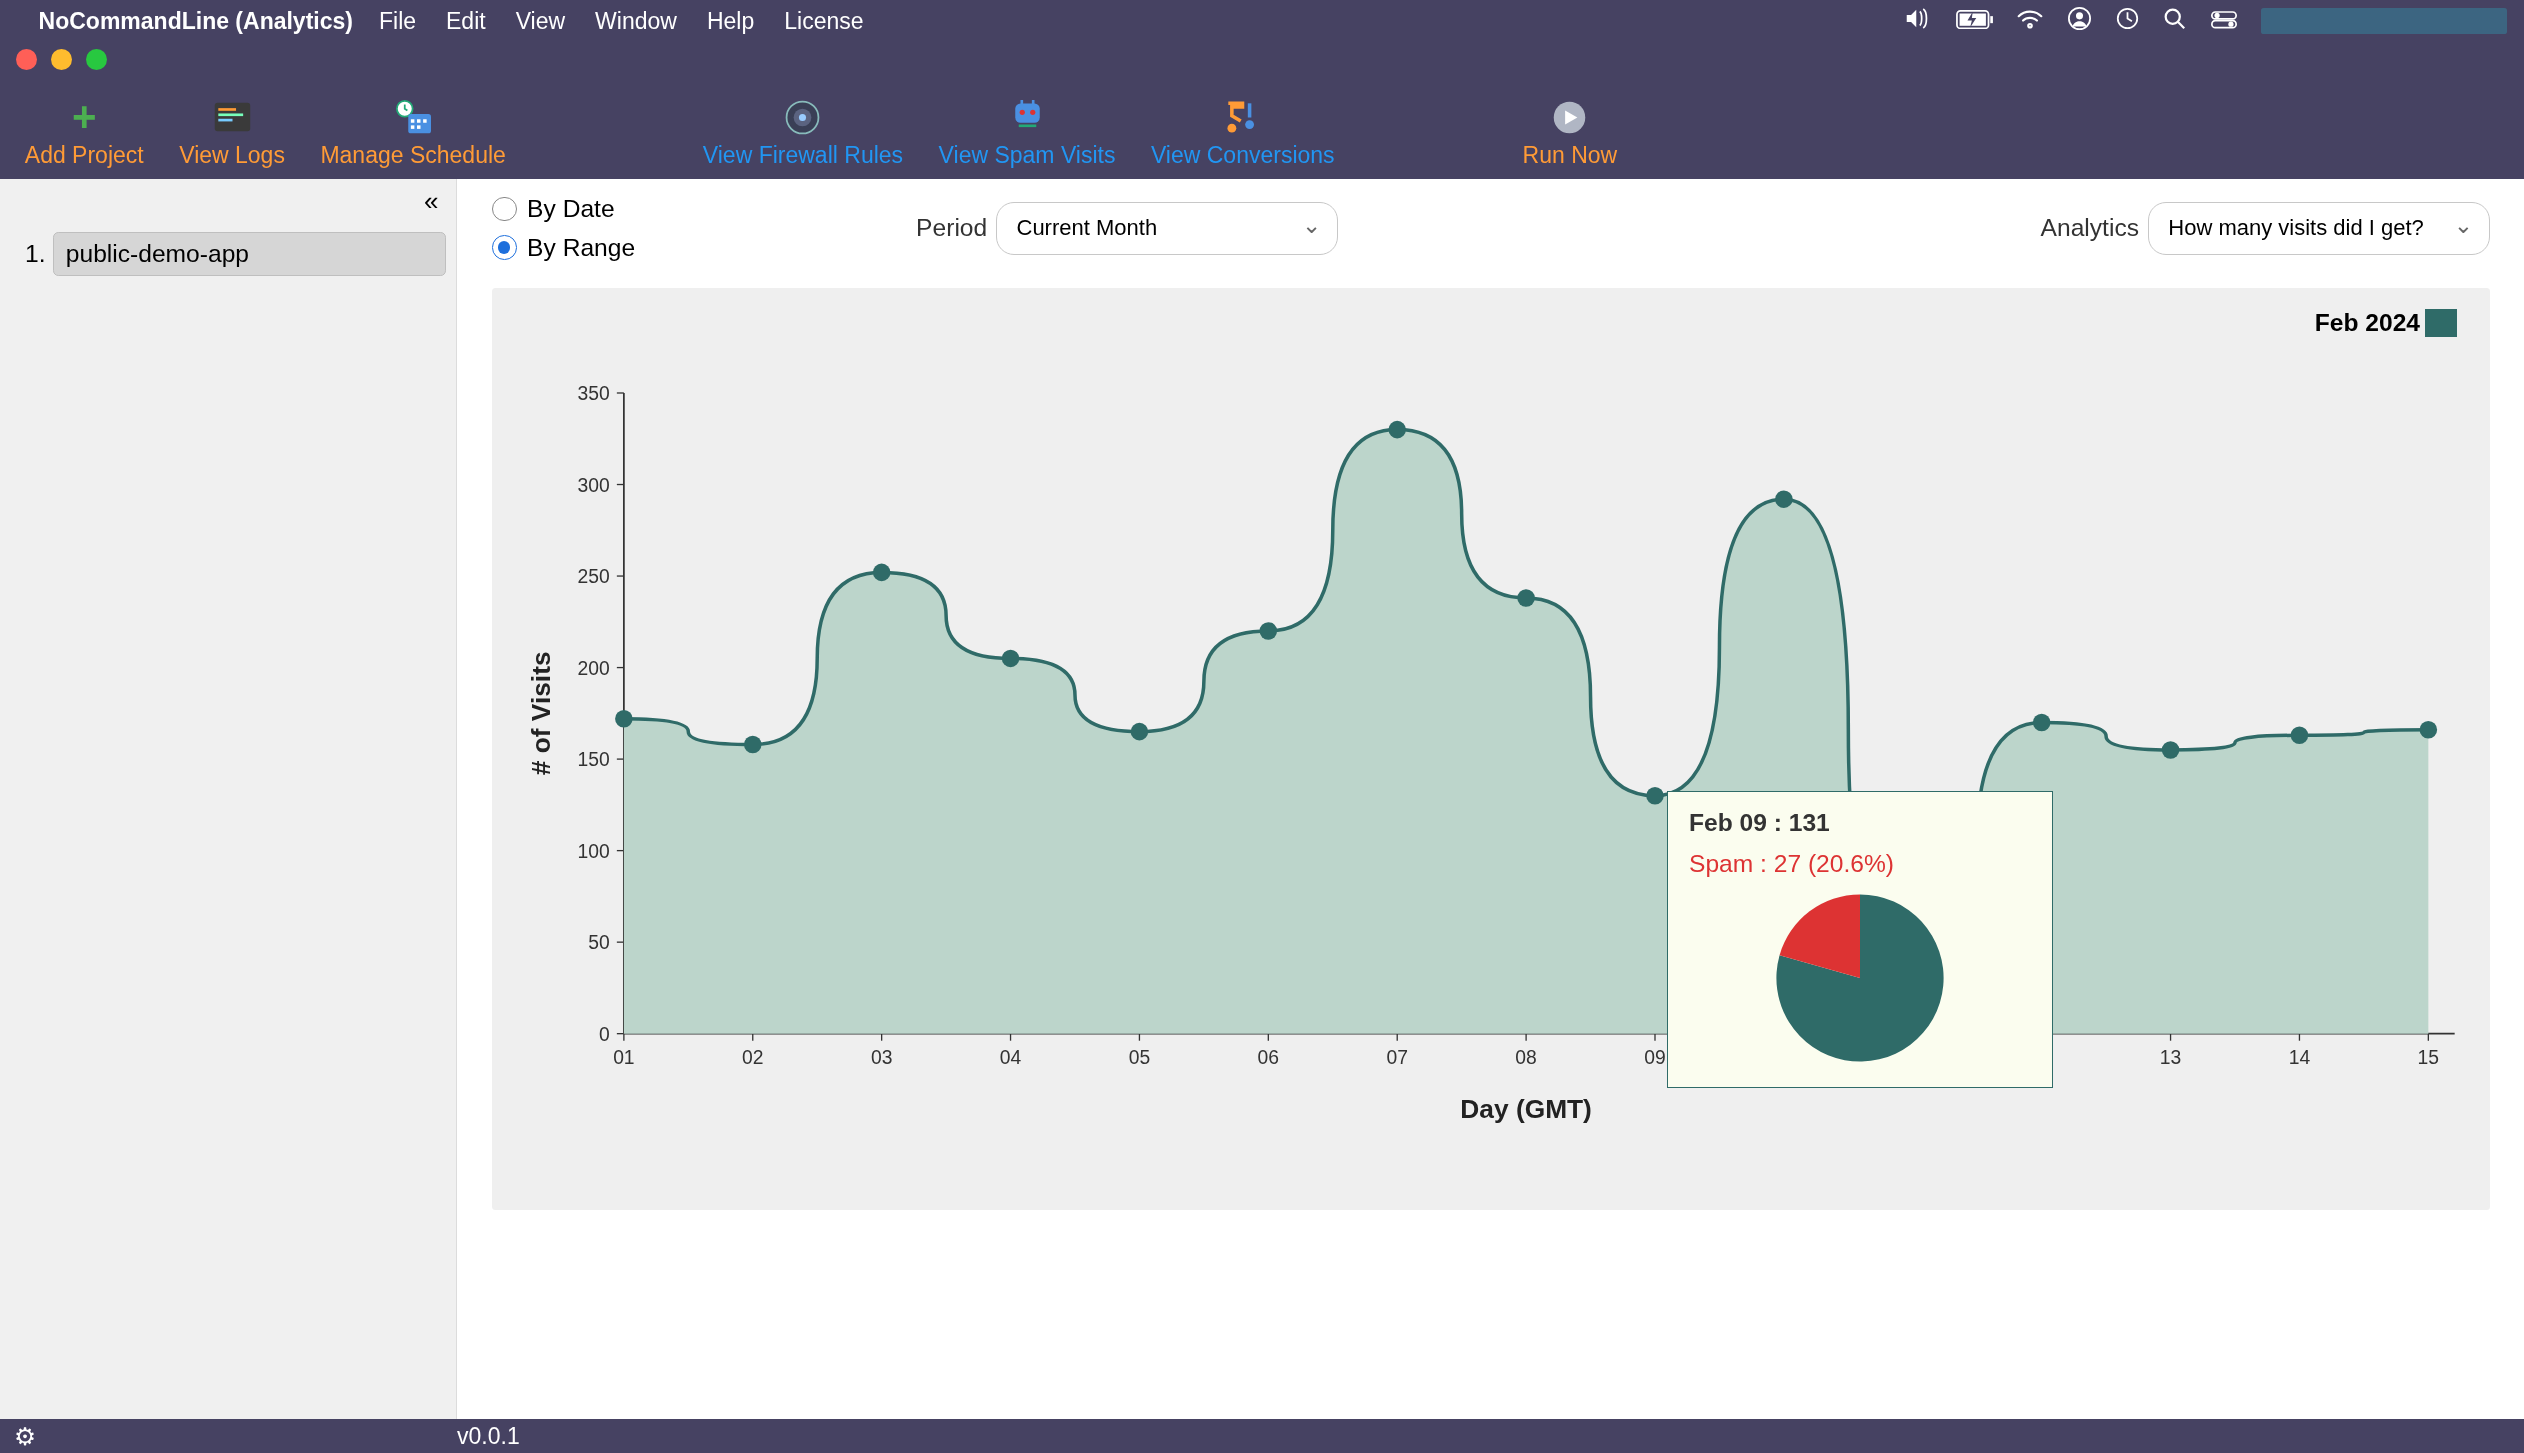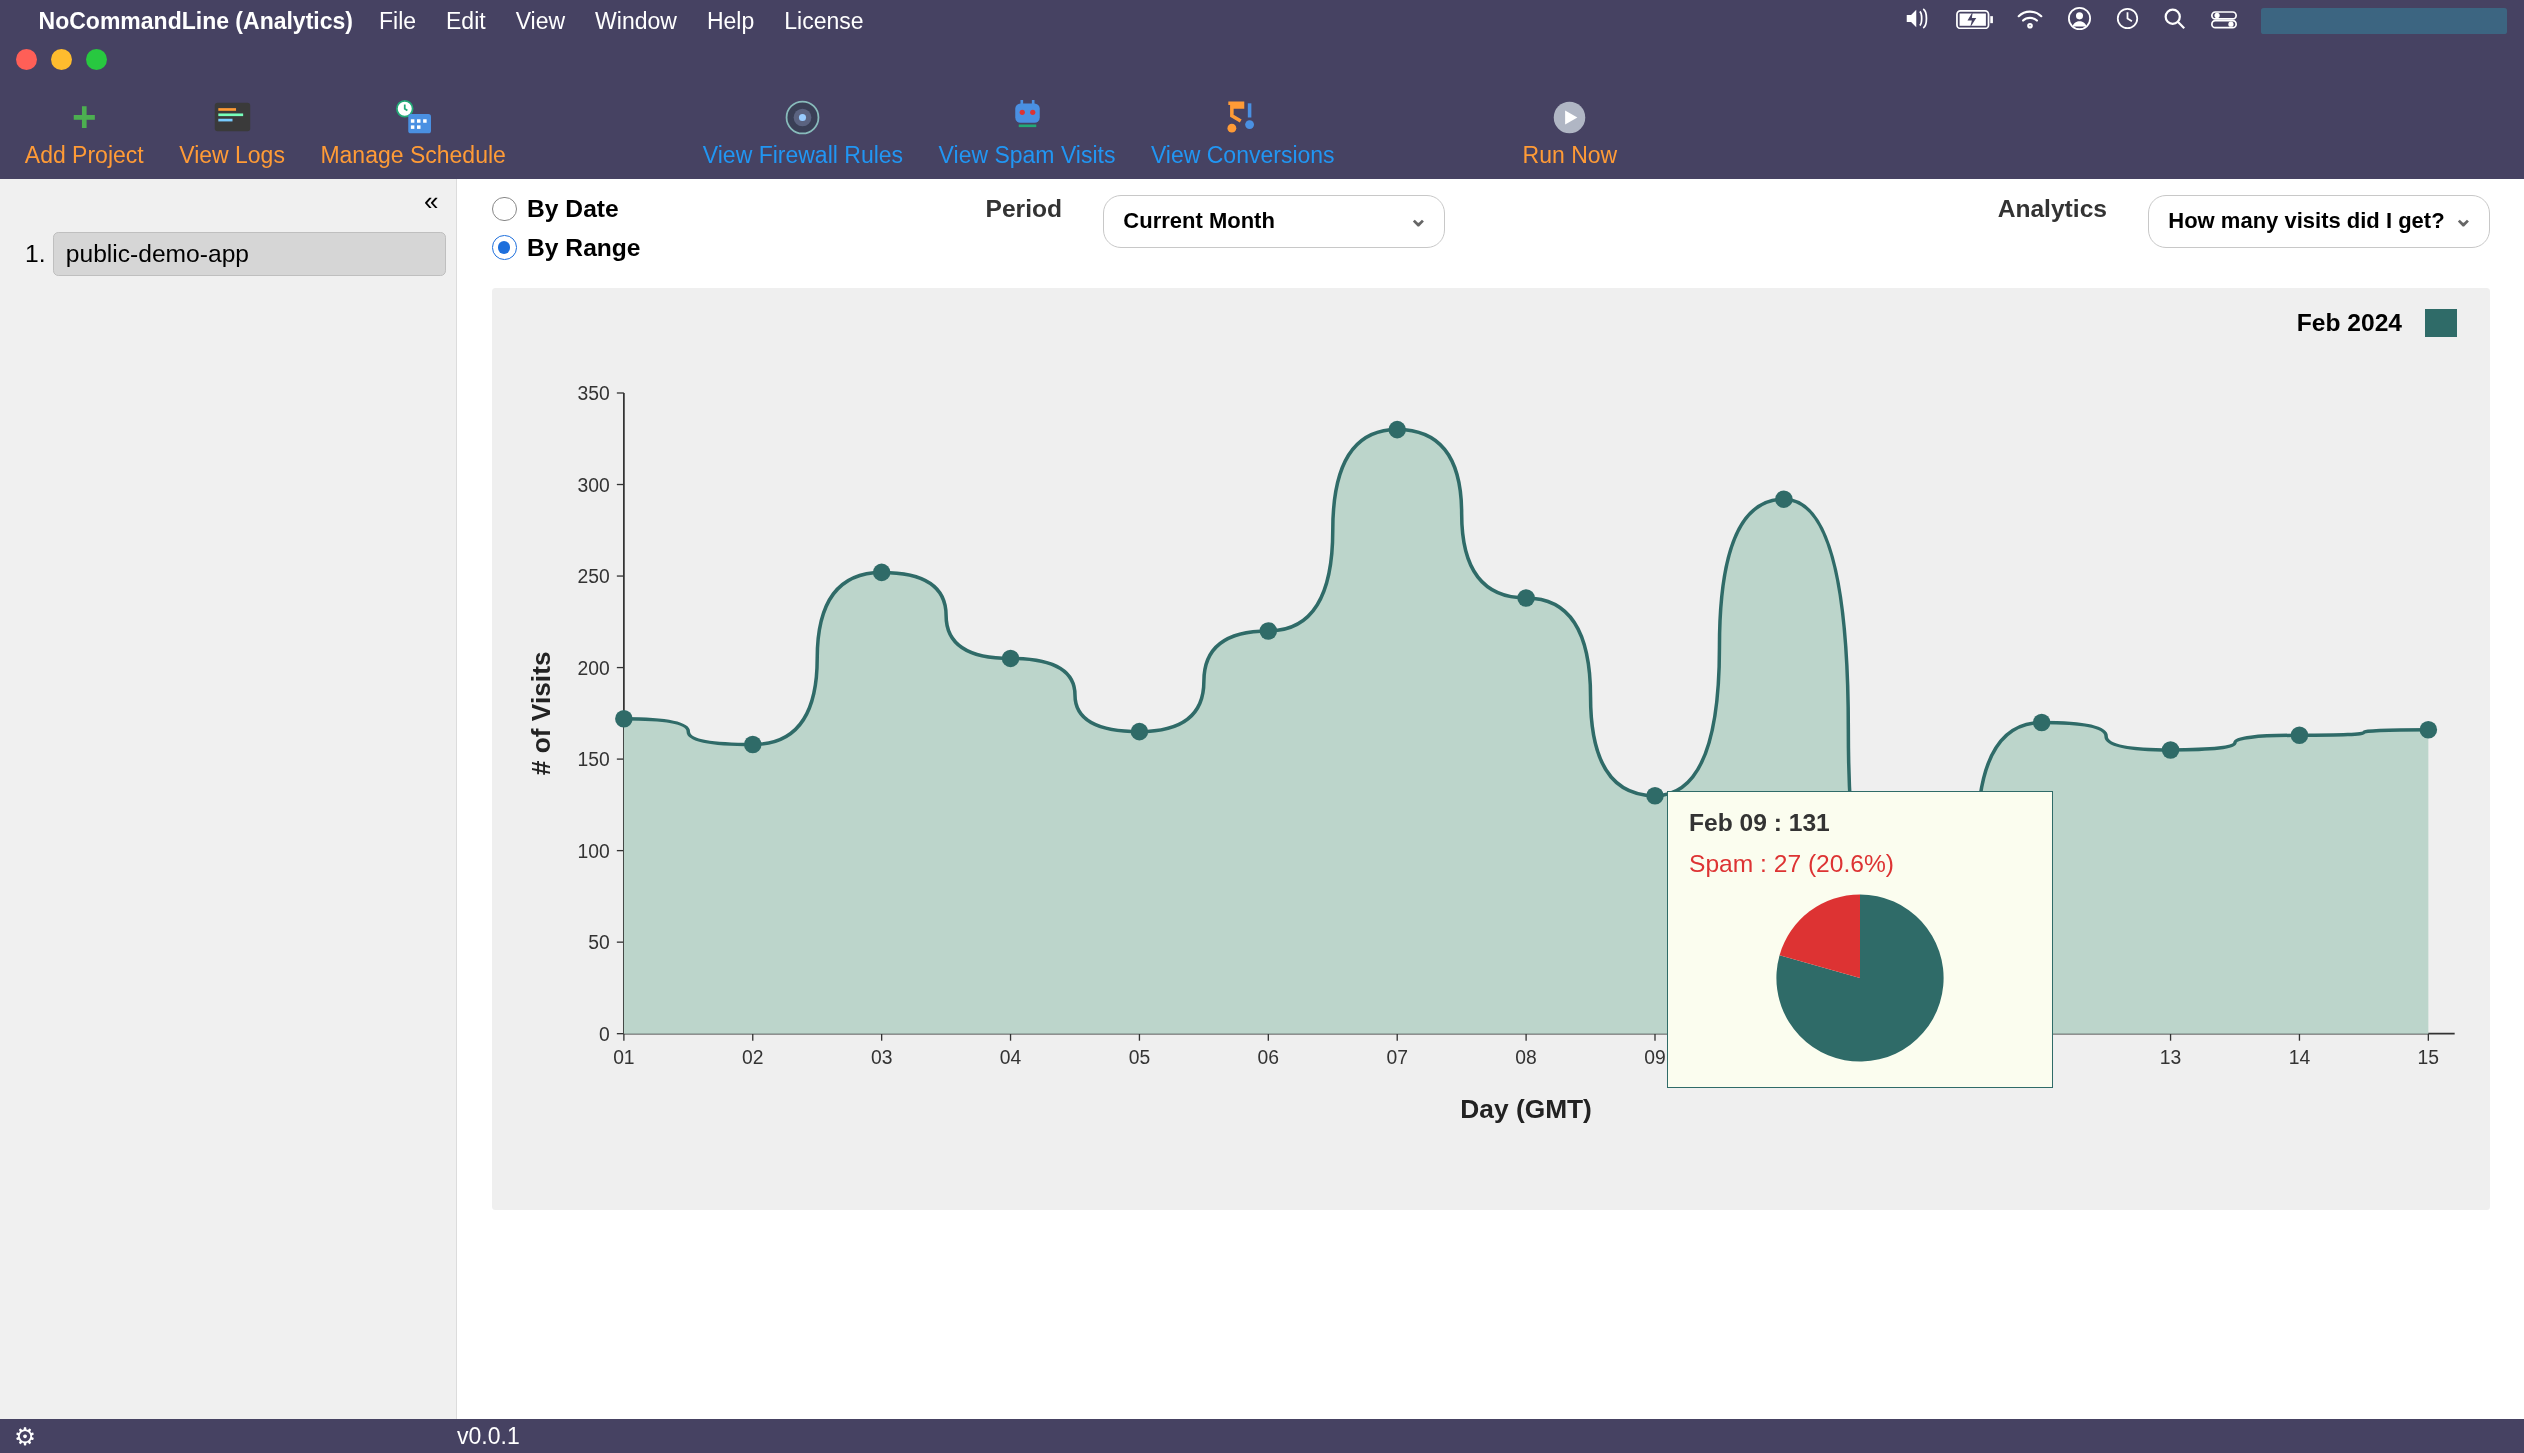"By Date" .controls-row { align-items: flex-start -> center; font-weight: bold -> none; gap: 41px -> 9px }
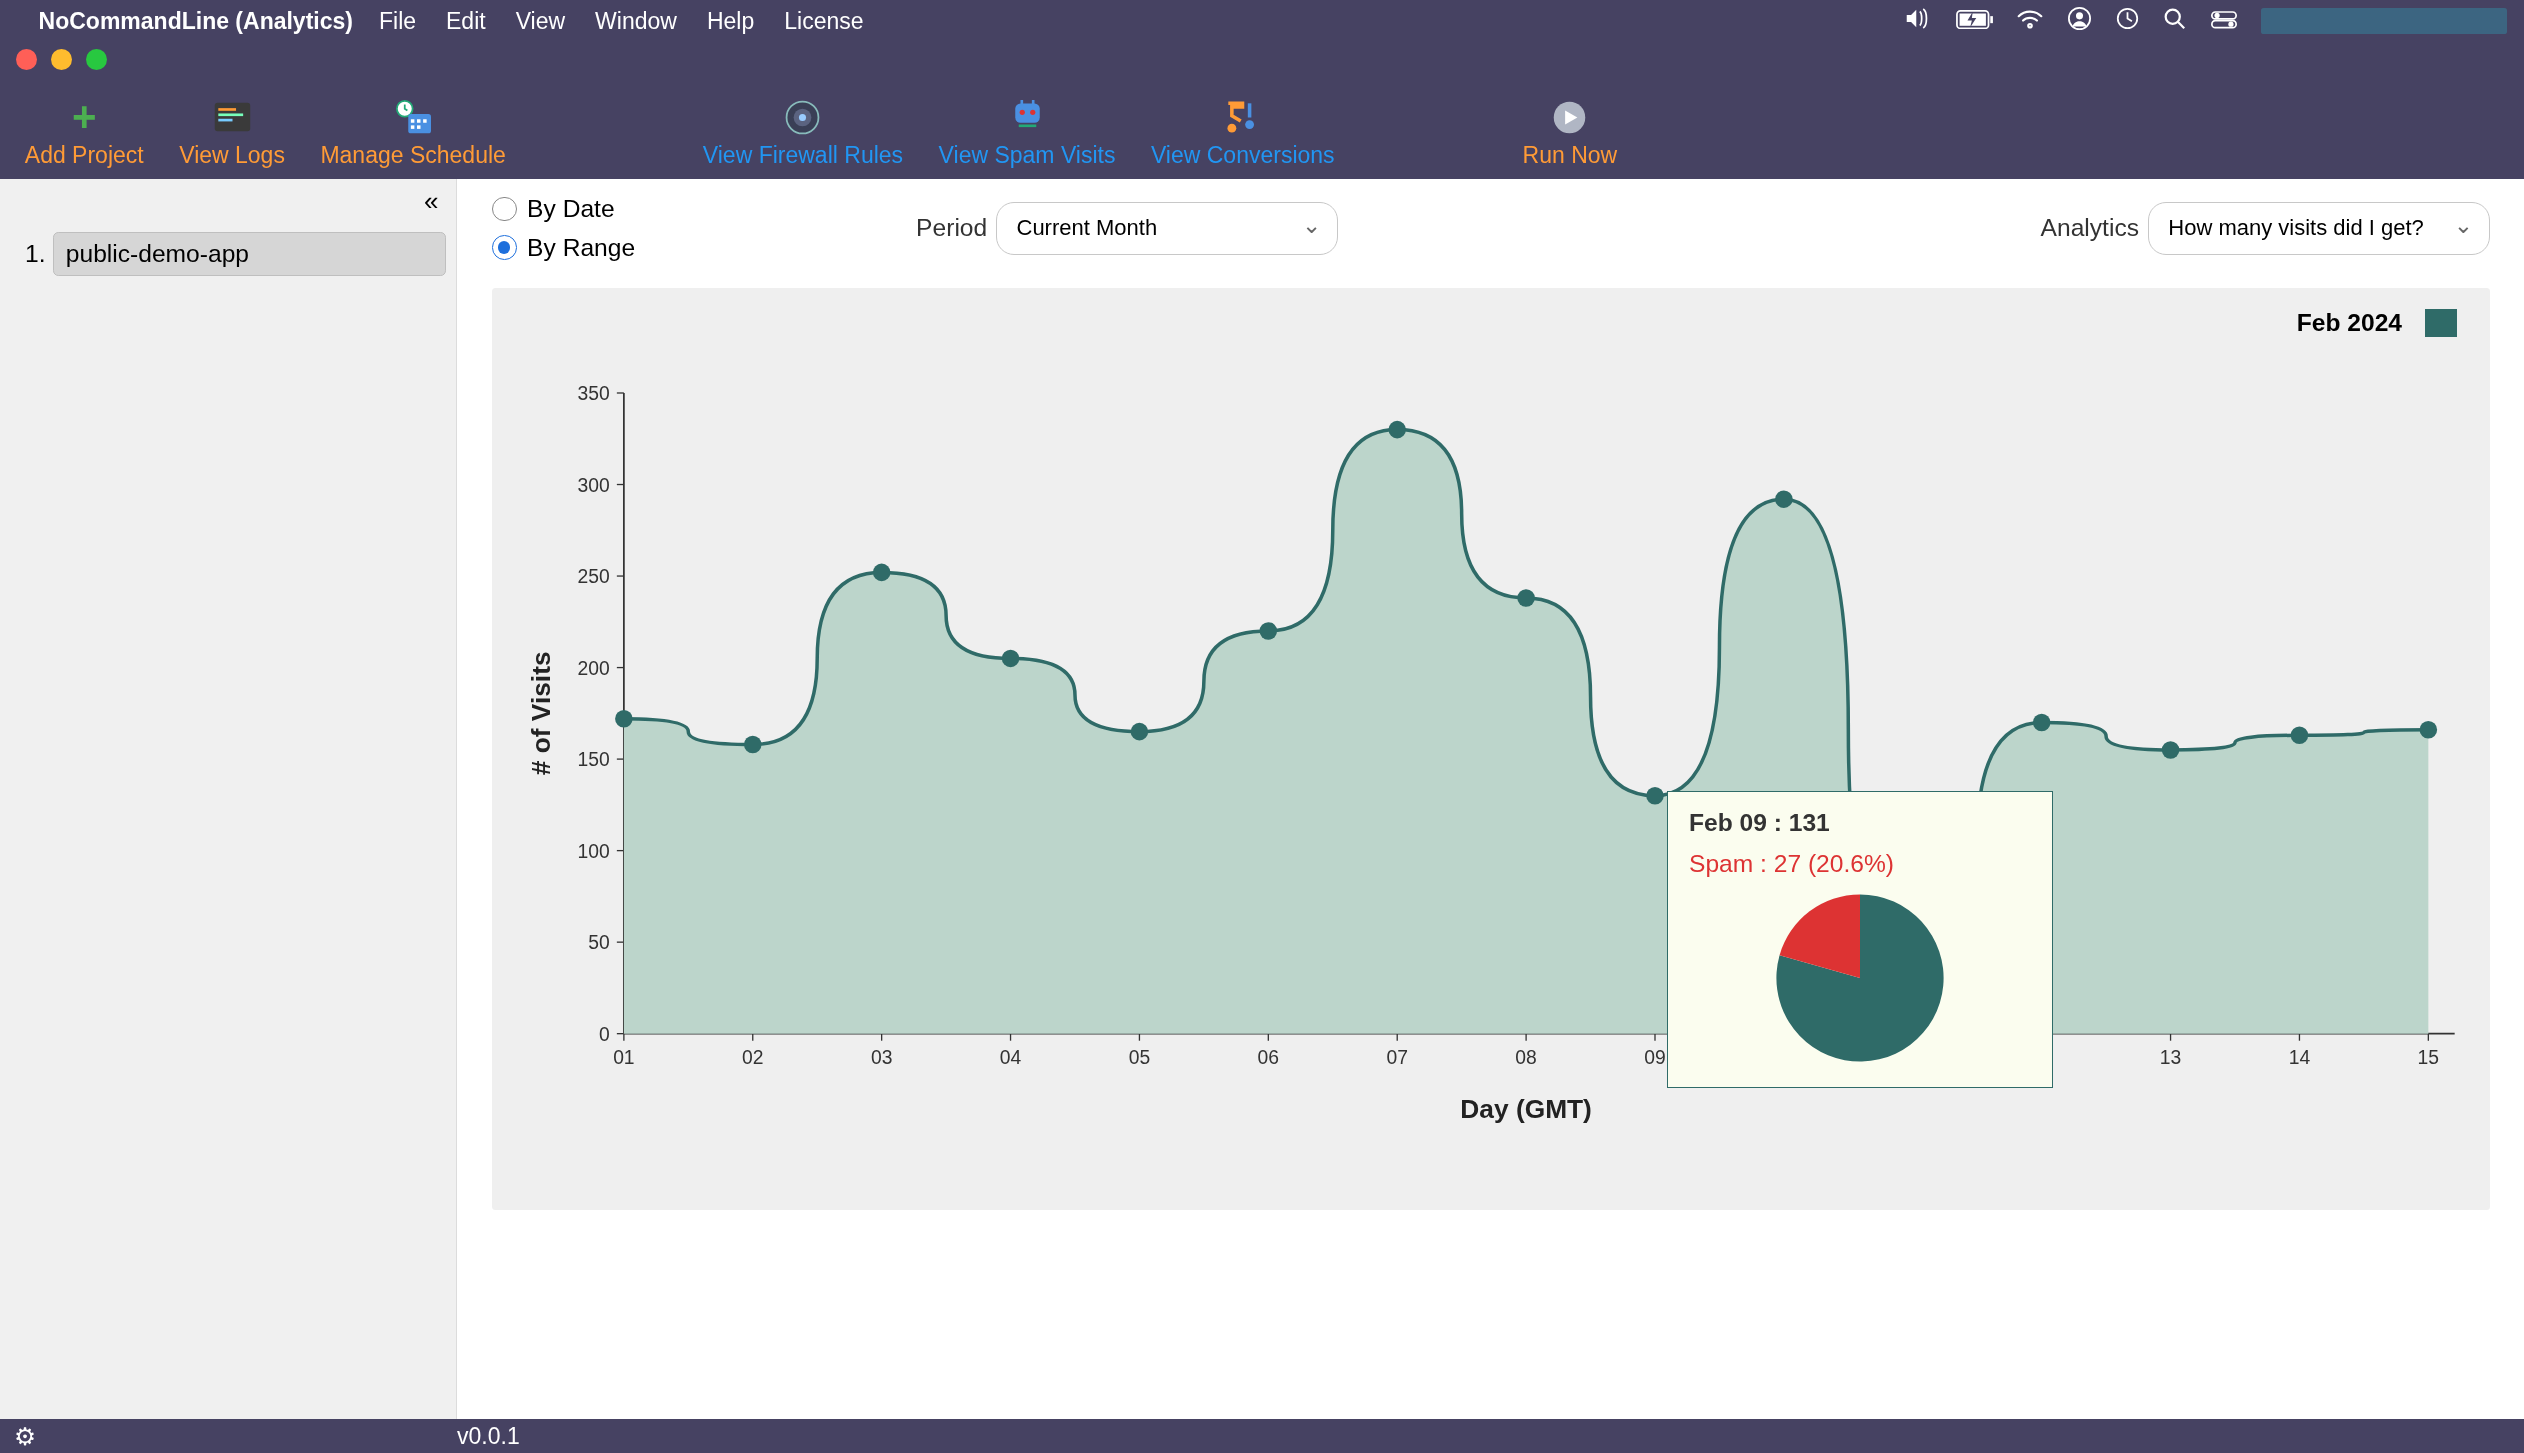"Feb 2024" .legend { gap: 23px -> 5px }
